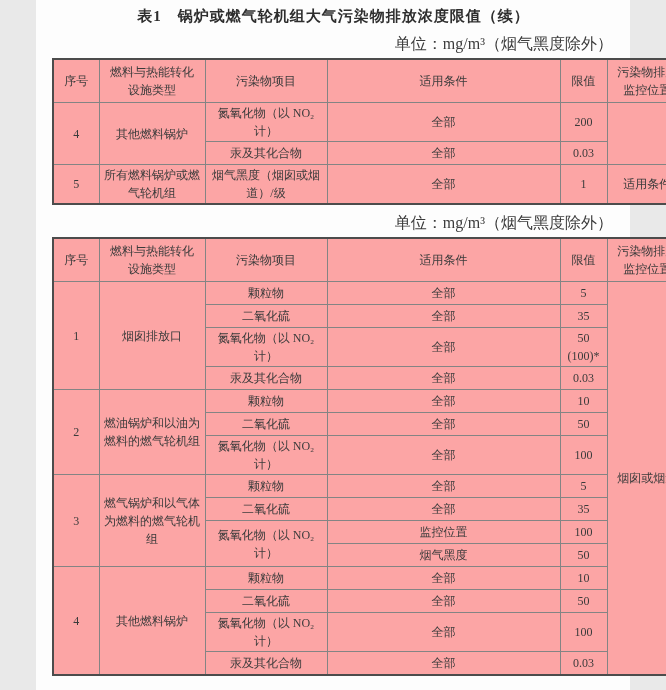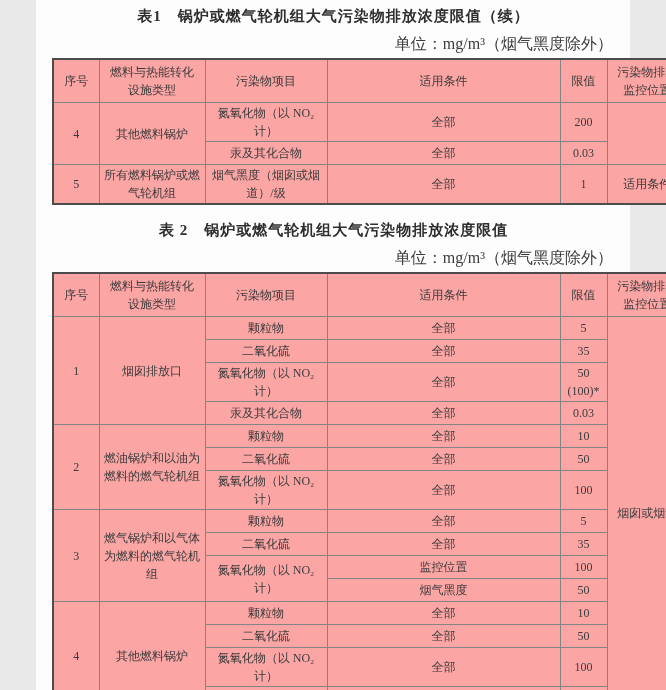"表 2 锅炉或燃气轮机组大气污染物排放浓度限值" div.tbl-title { html: <div>表 2 锅炉或燃气轮机组大气污染物排放浓度限值</div> -> none }
